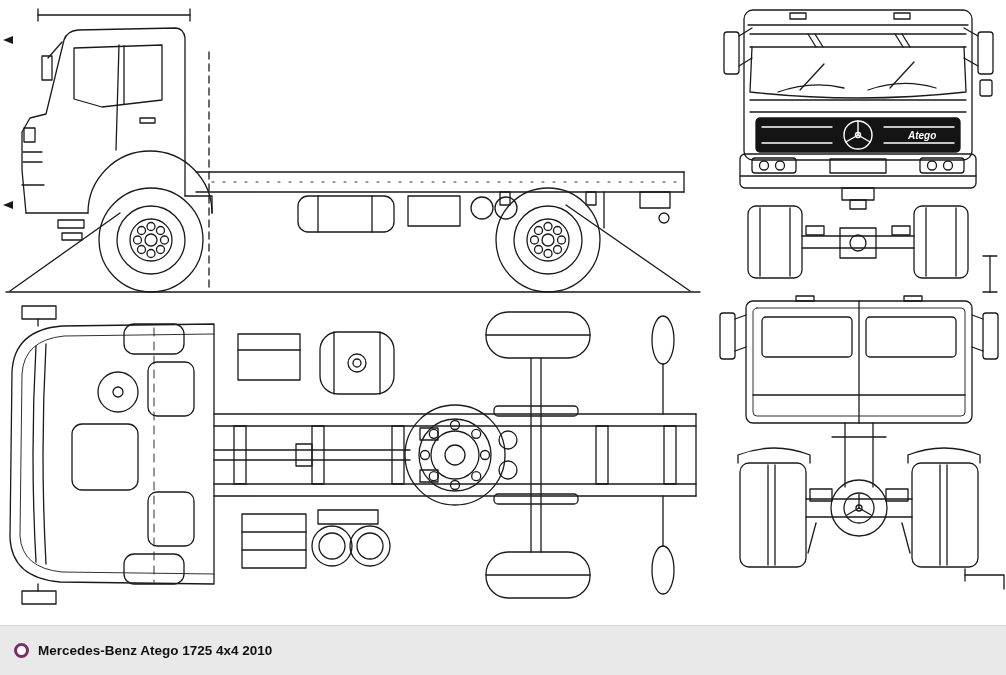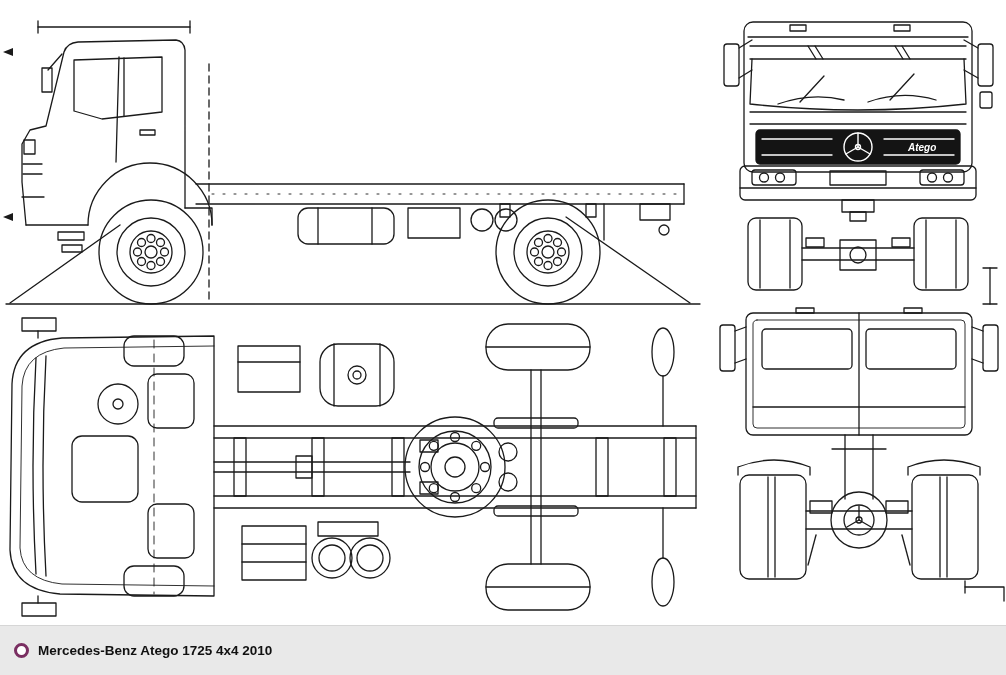"Atego" .view { margin-top: 12px -> none }
